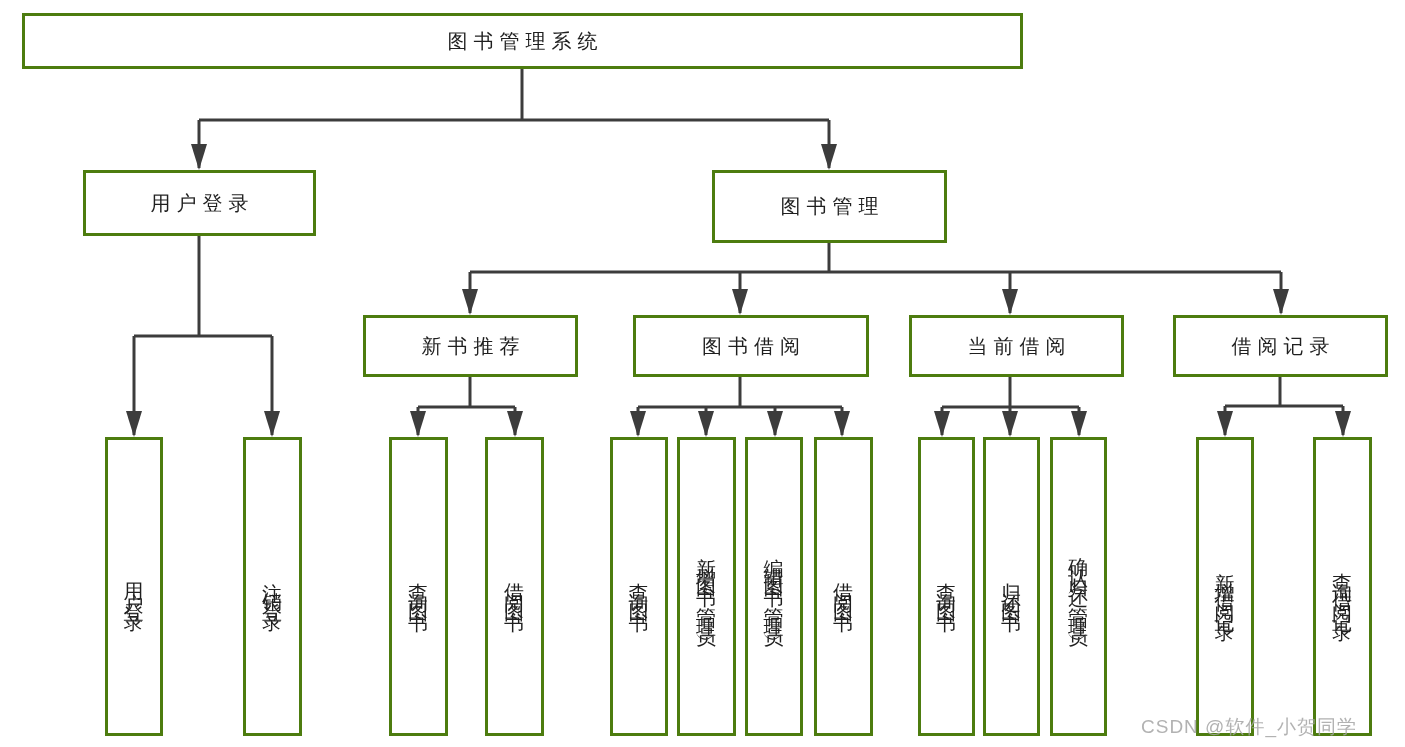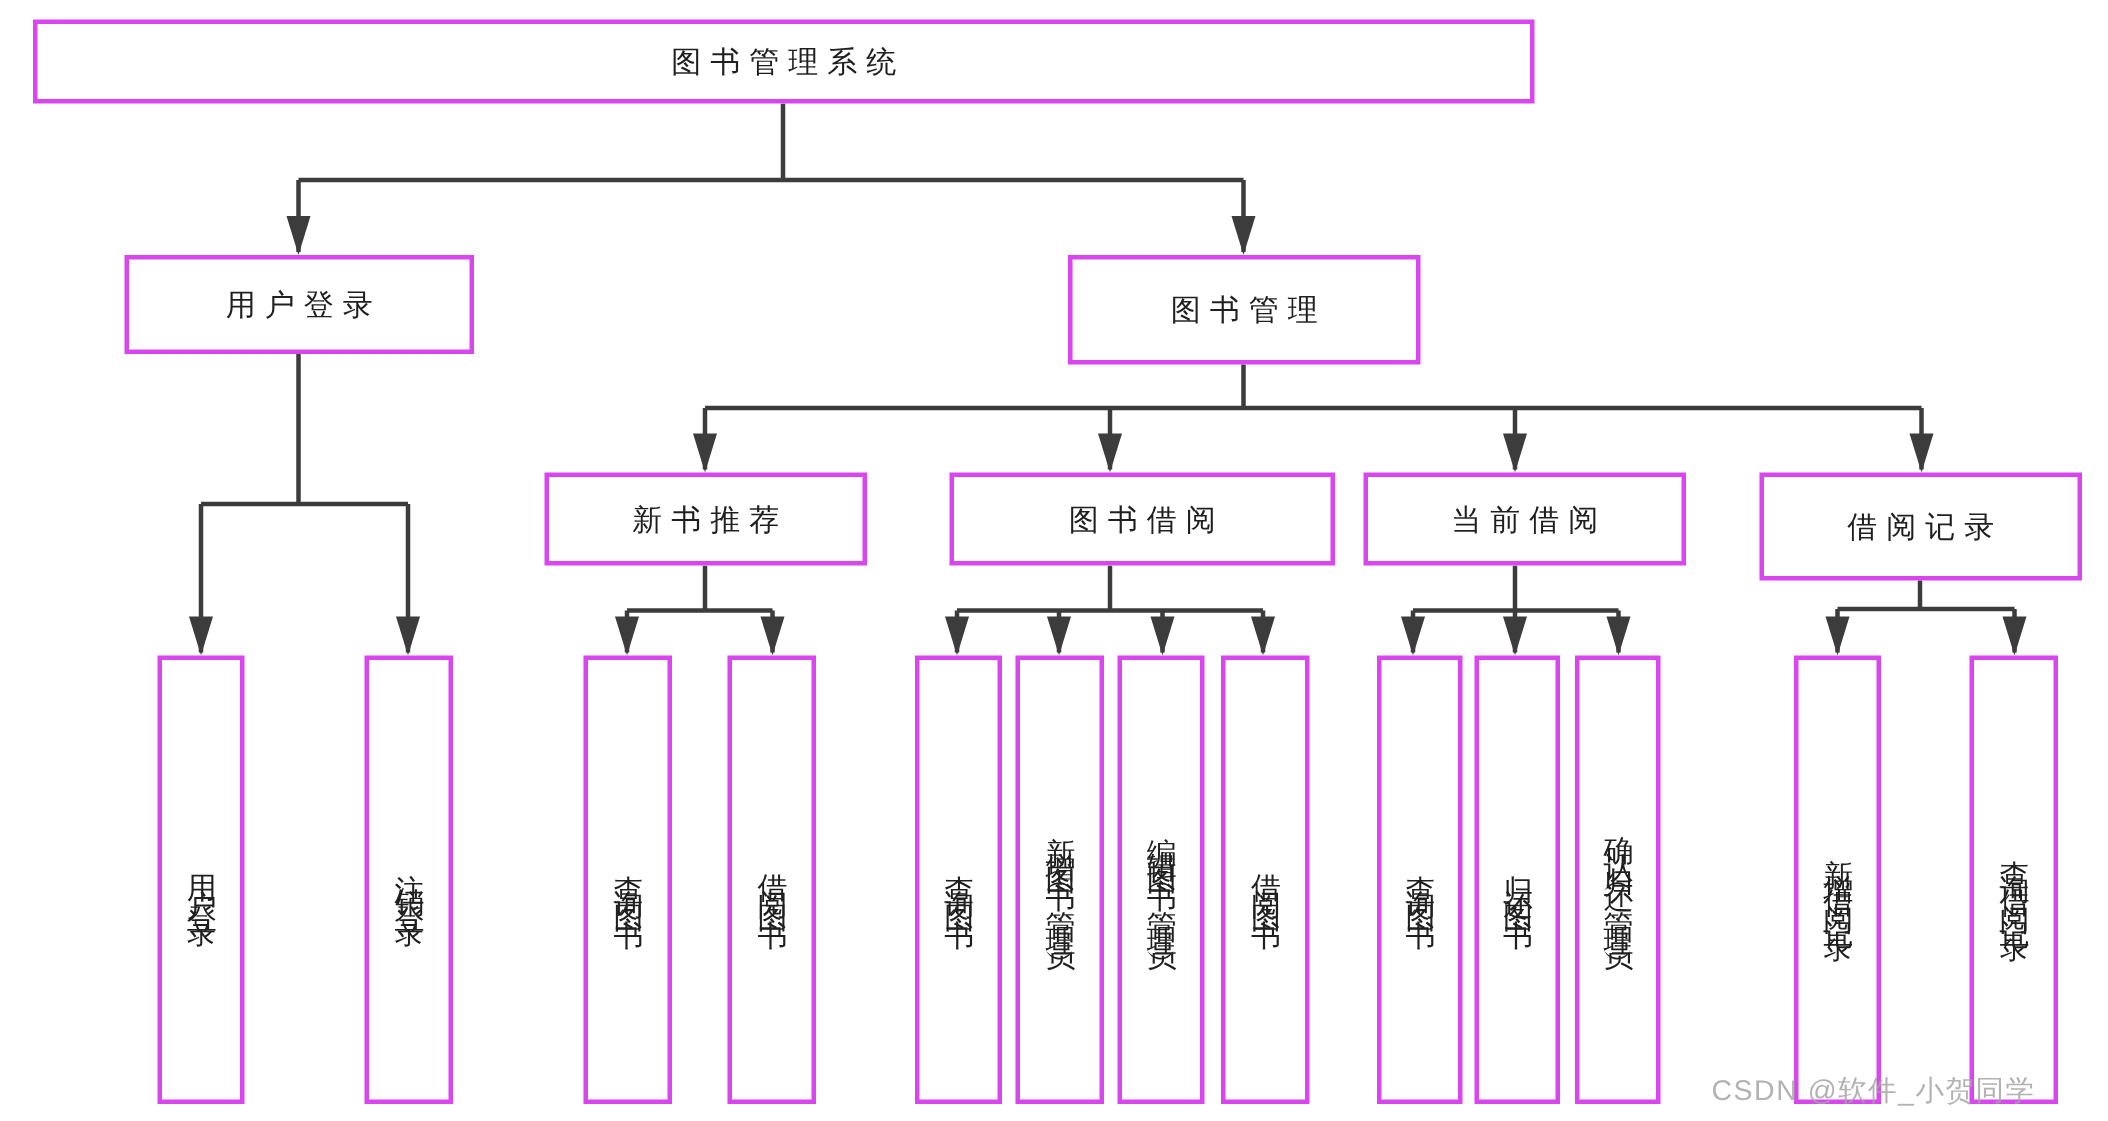"图书管理系统" .box { border: 3px solid #d946ef -> 3px solid #4d7c0f }
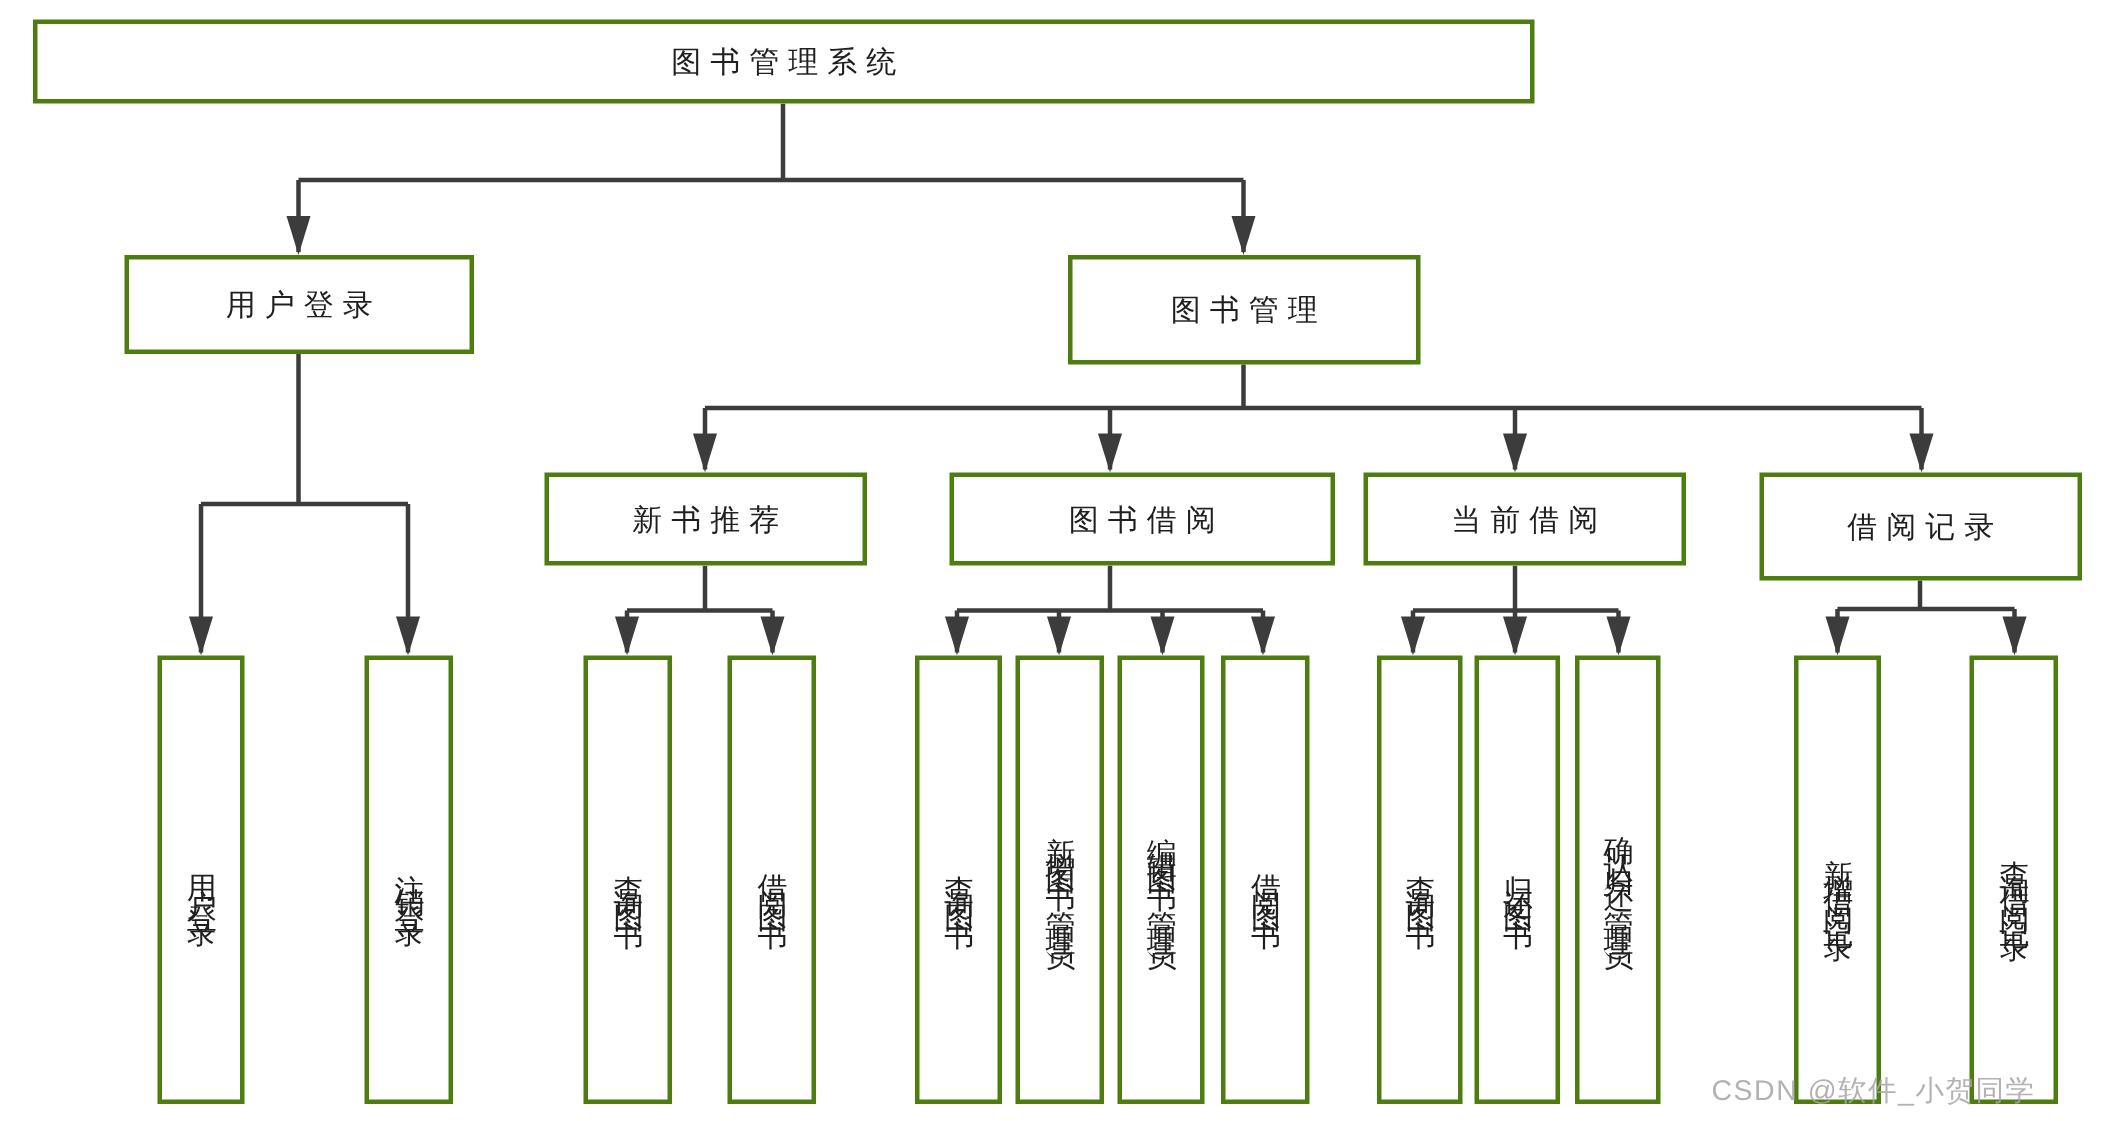"图书借阅" .n-book-borrow { width: 257px -> 236px }
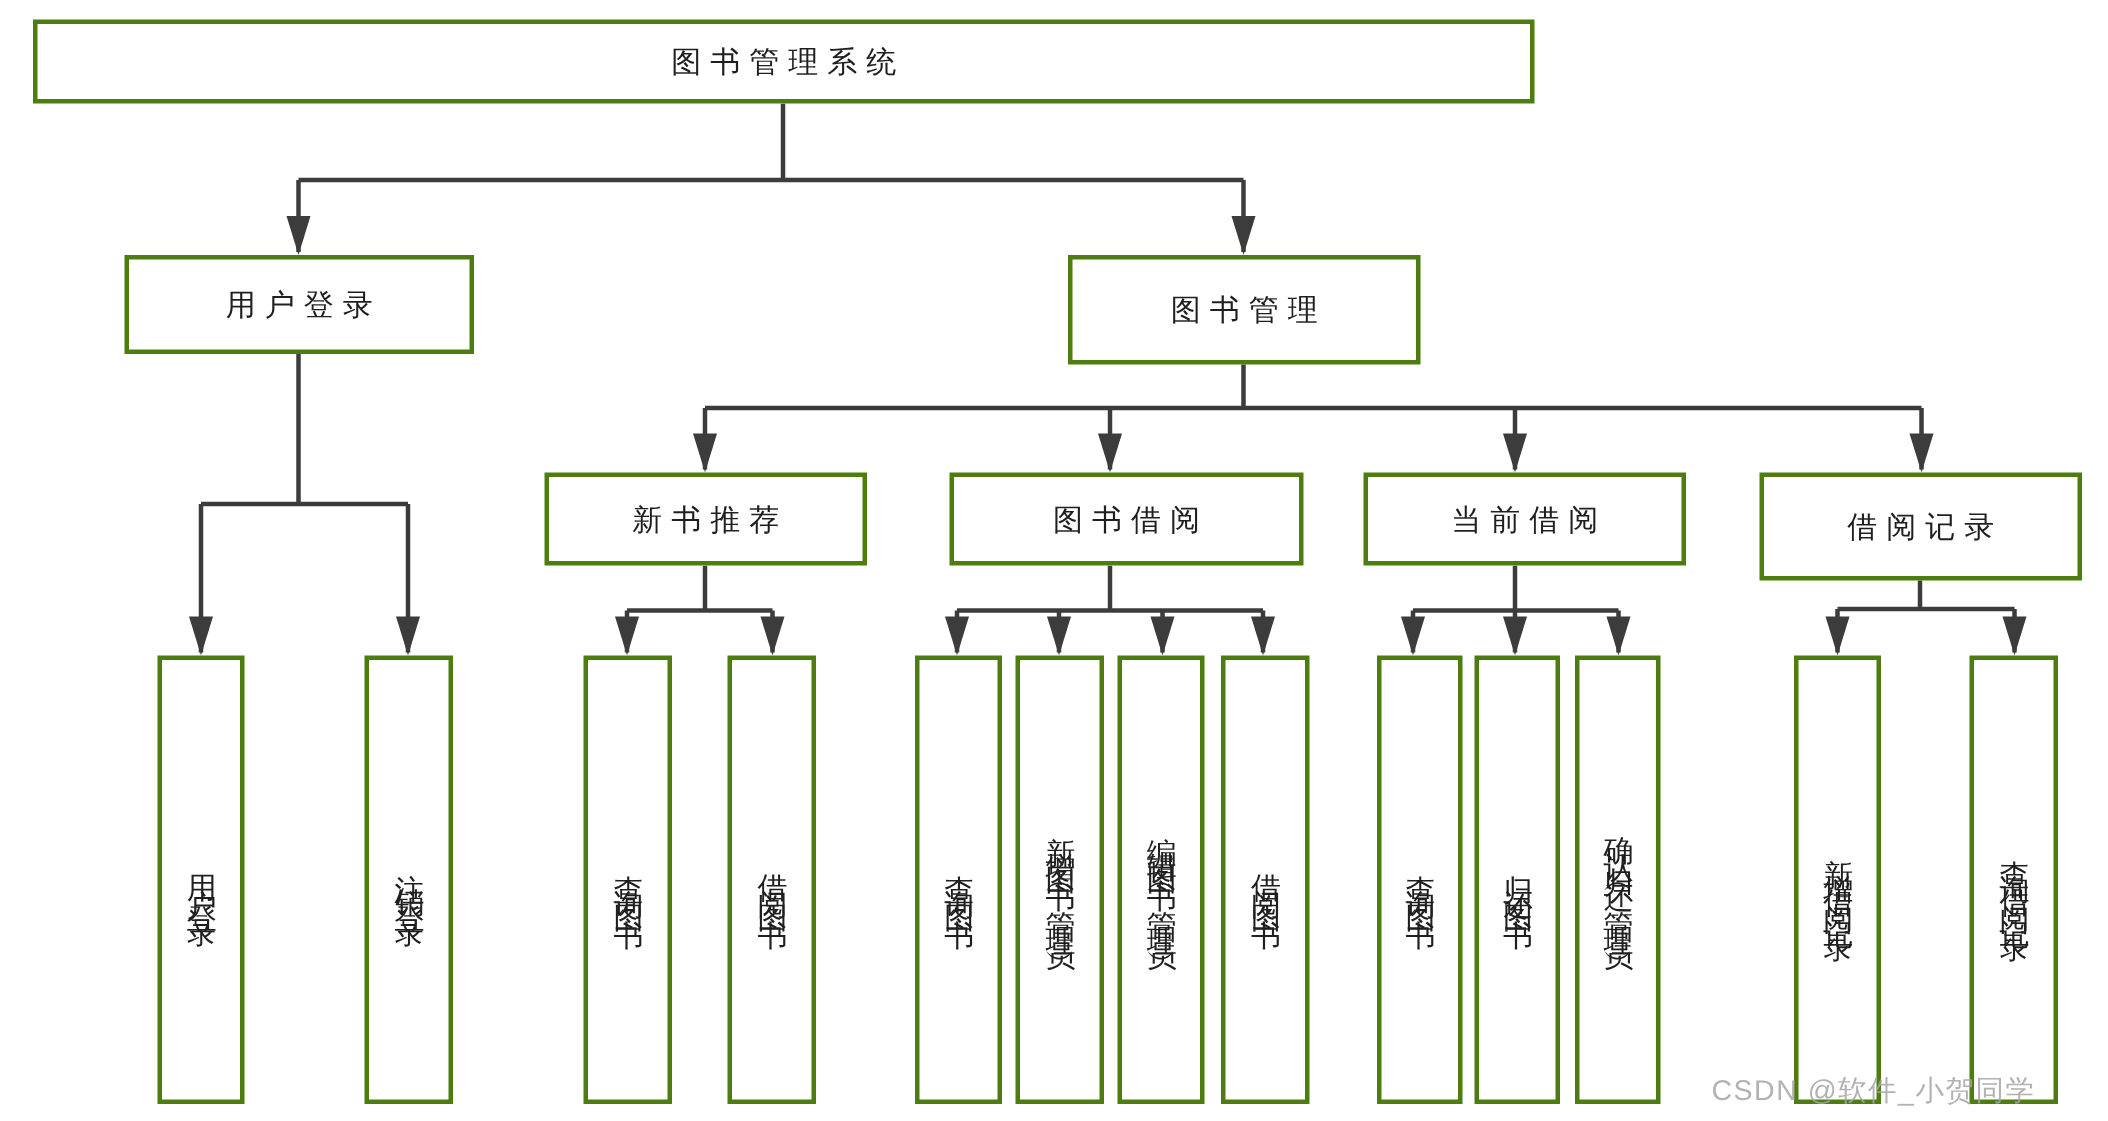"借阅记录" .n-borrow-record { height: 72px -> 62px }
